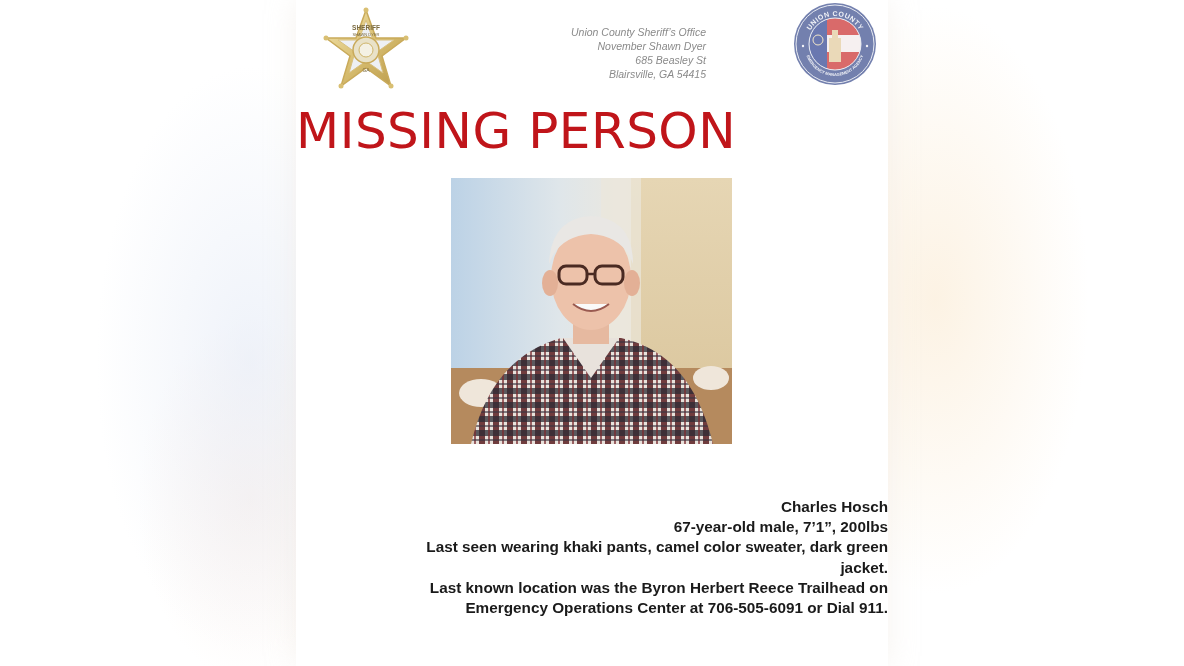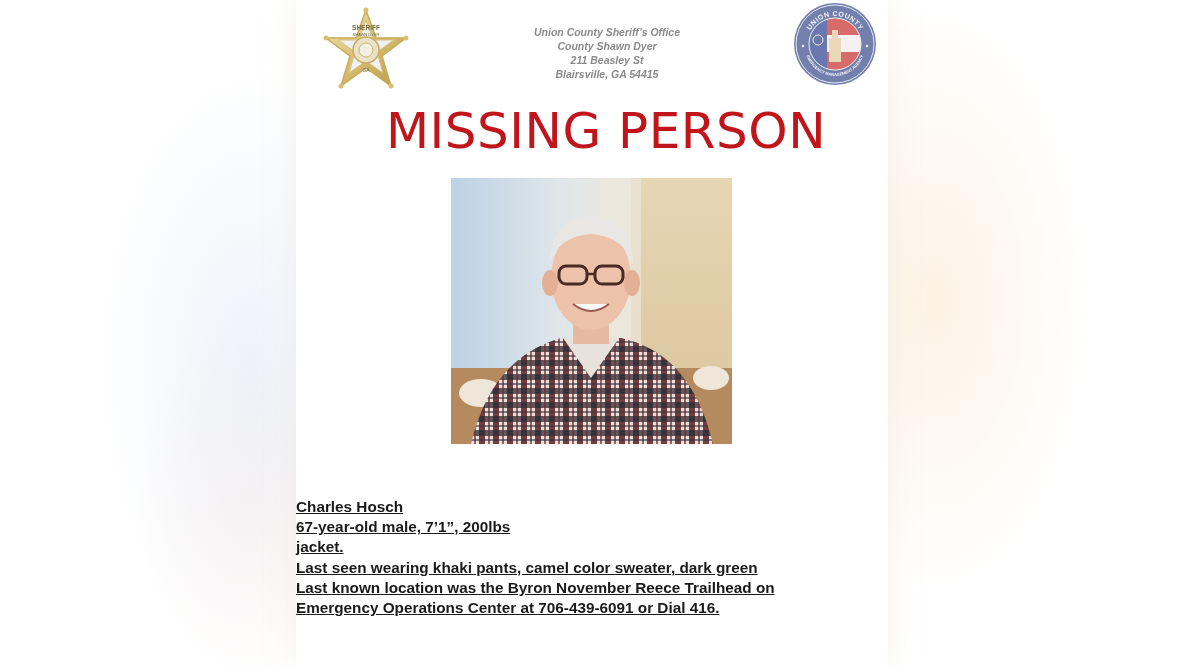"Union County Sheriff’s Office" .office { font-weight: bold -> normal; left: 206px -> 200px; text-align: center -> right }
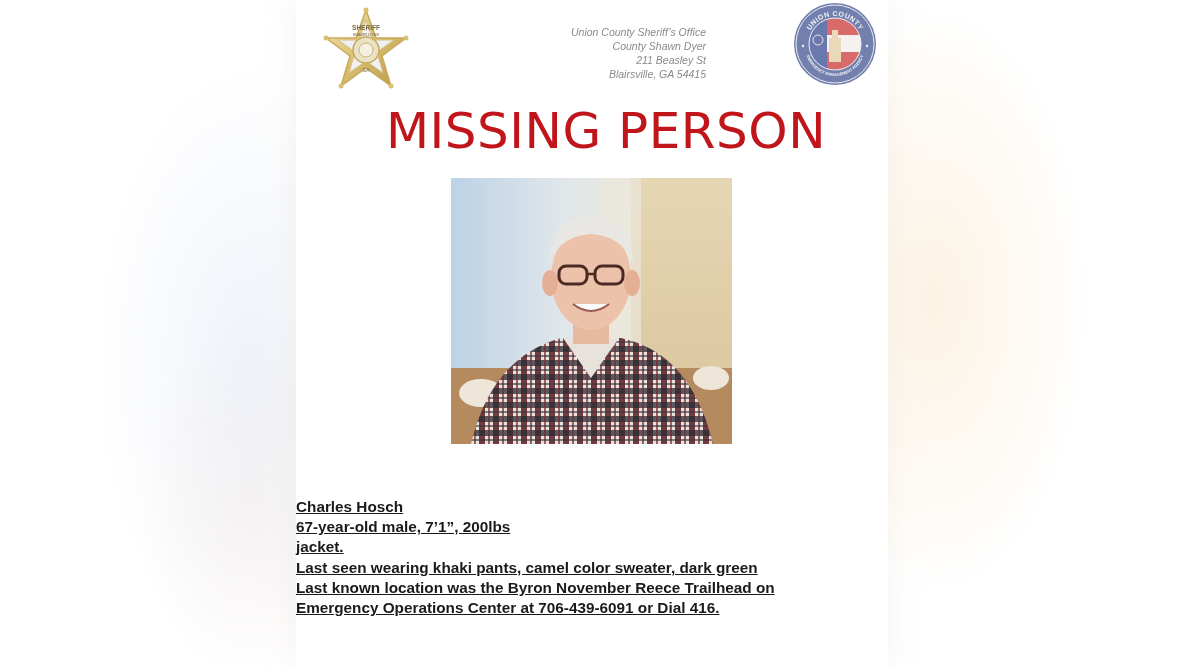"County Shawn Dyer" div { text: County -> November }
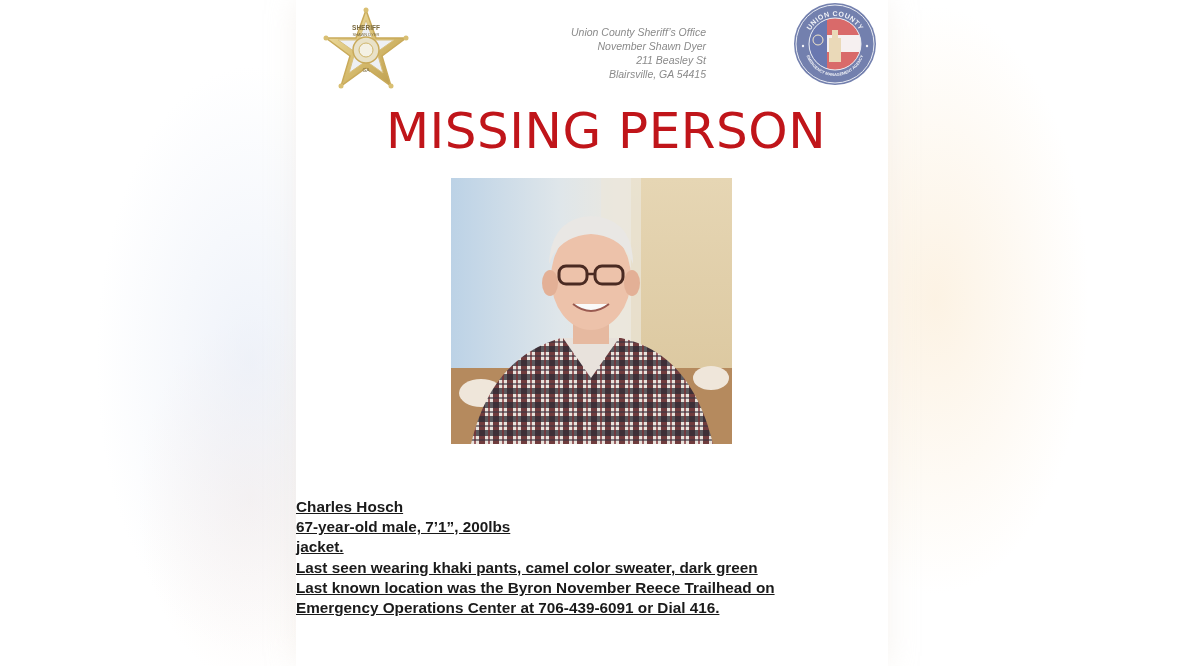"211 Beasley St" div { text: 211 -> 685 }
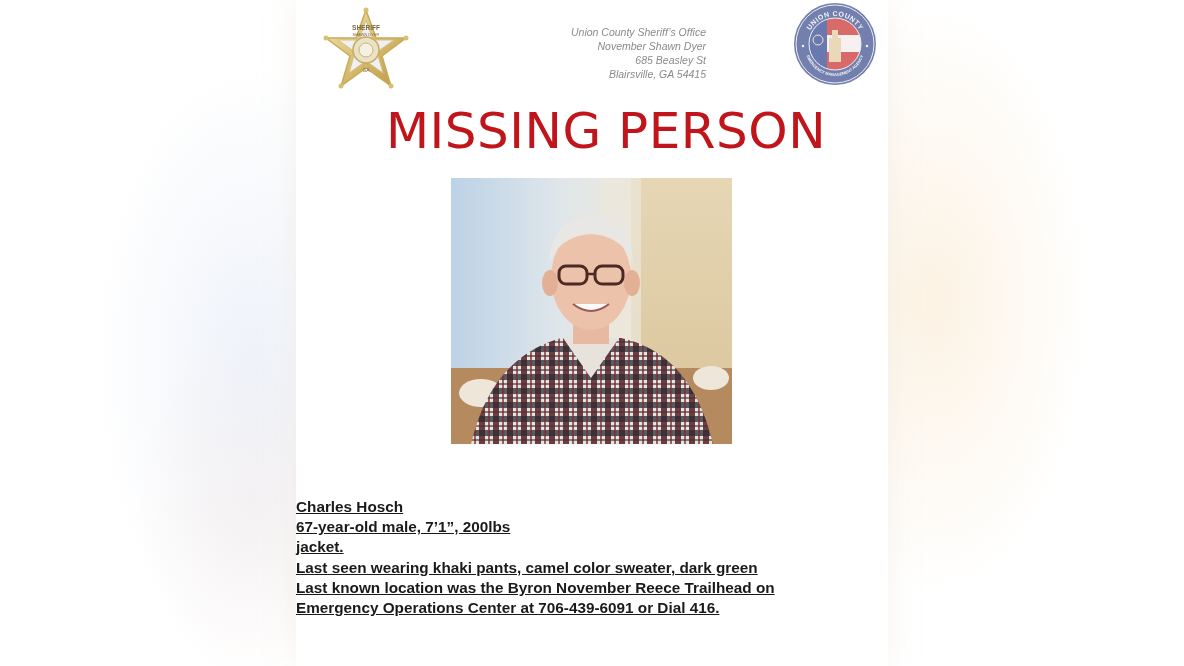"MISSING PERSON" .title { text-align: center -> none }
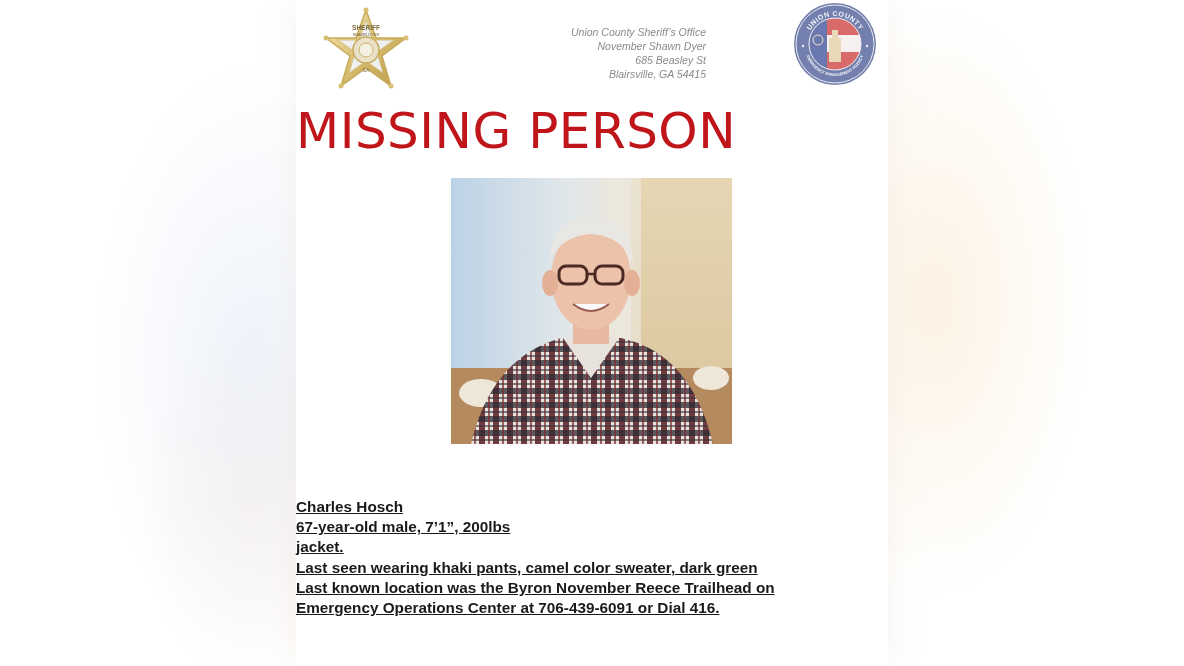"Charles Hosch" .details { text-align: left -> right; text-decoration: underline -> none }
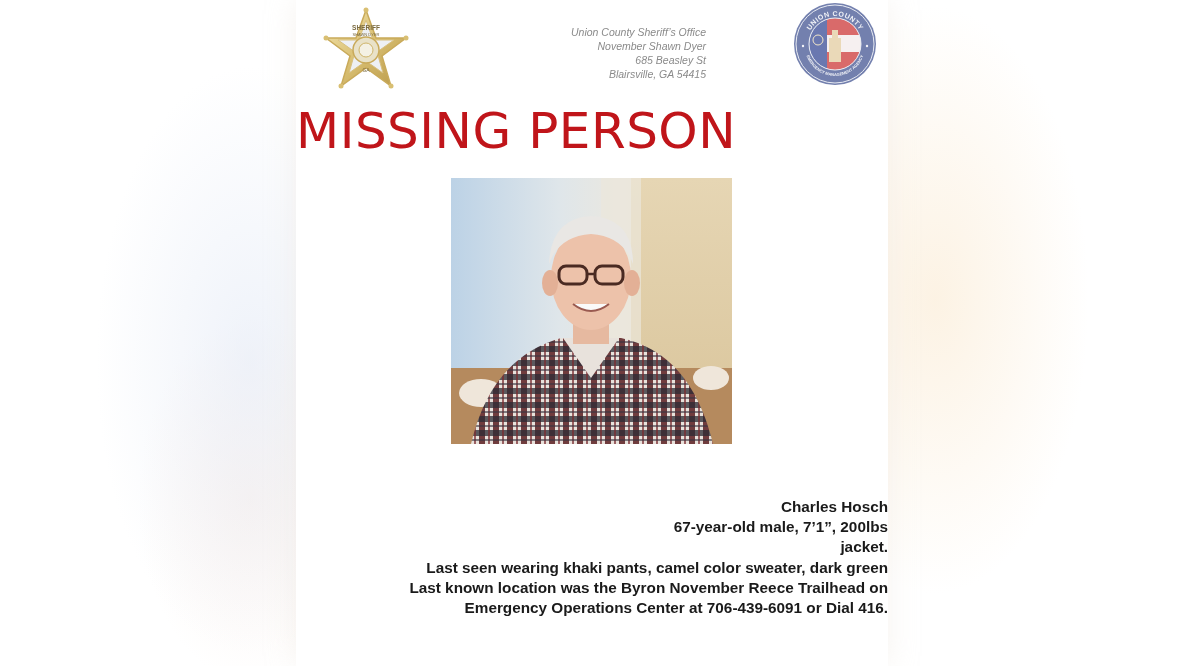"jacket." div { order: before "Last seen wearing khaki pants," -> after "Last seen wearing khaki pants," }
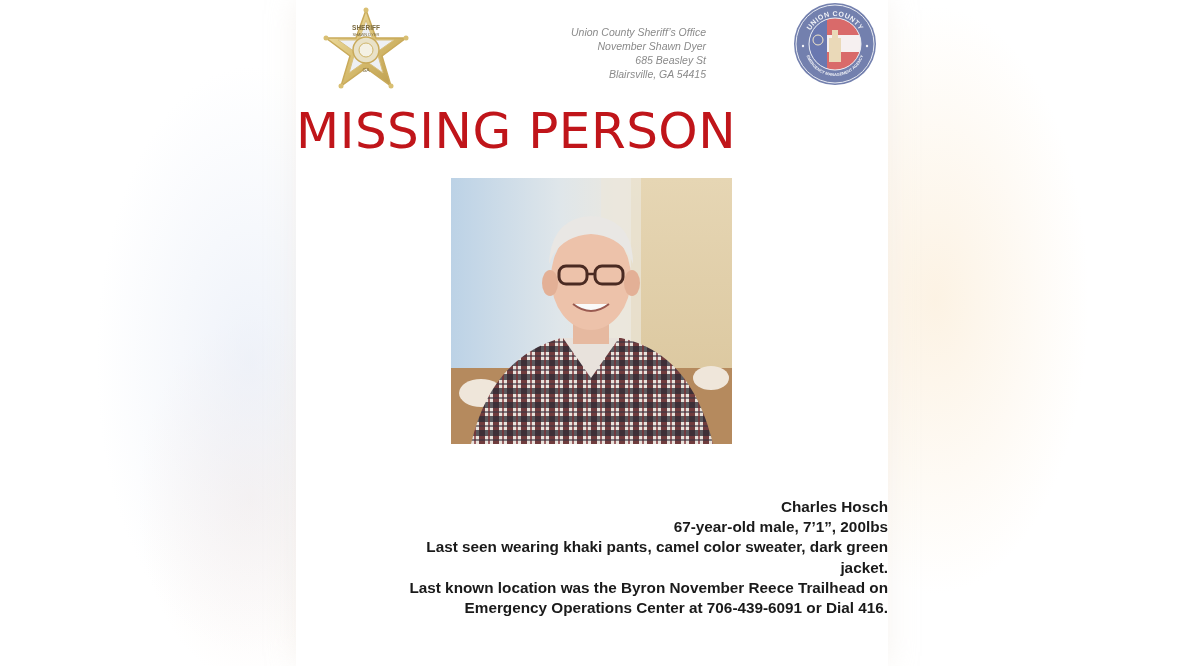"Last known location was the" div { text: November -> Herbert }
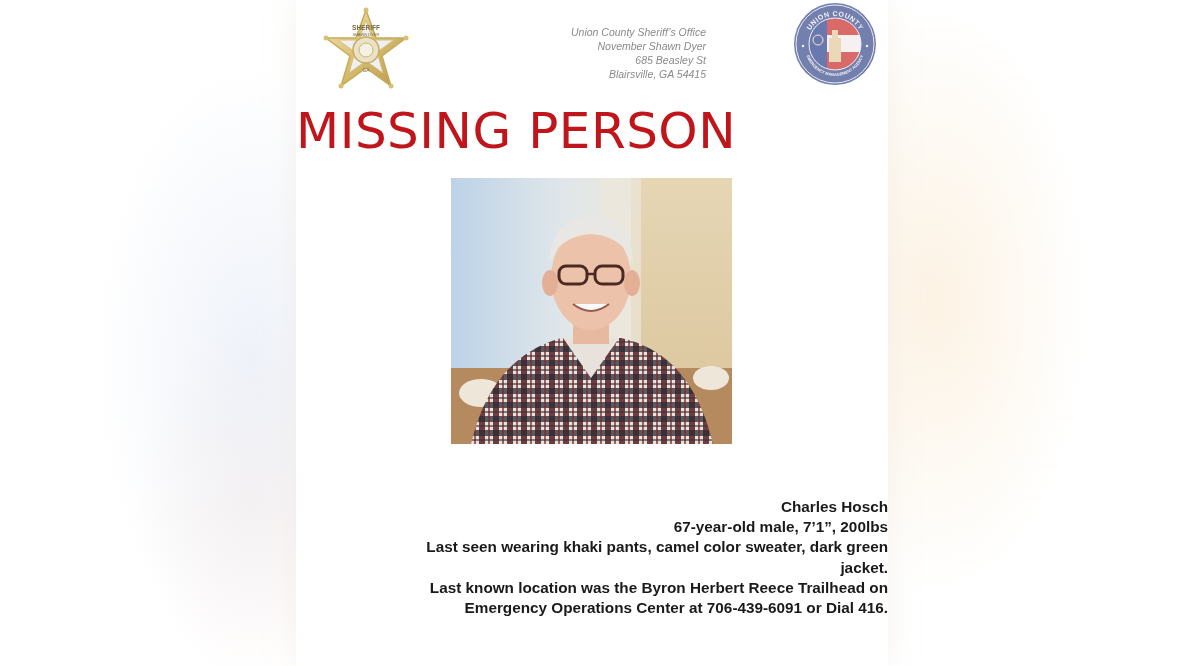"Emergency Operations Center at" div { text: 706-439-6091 or Dial 416 -> 706-505-6091 or Dial 911 }
